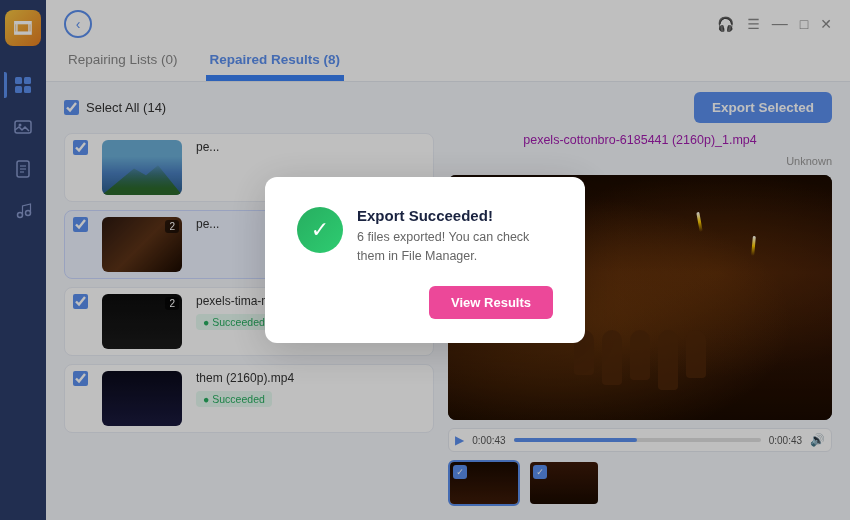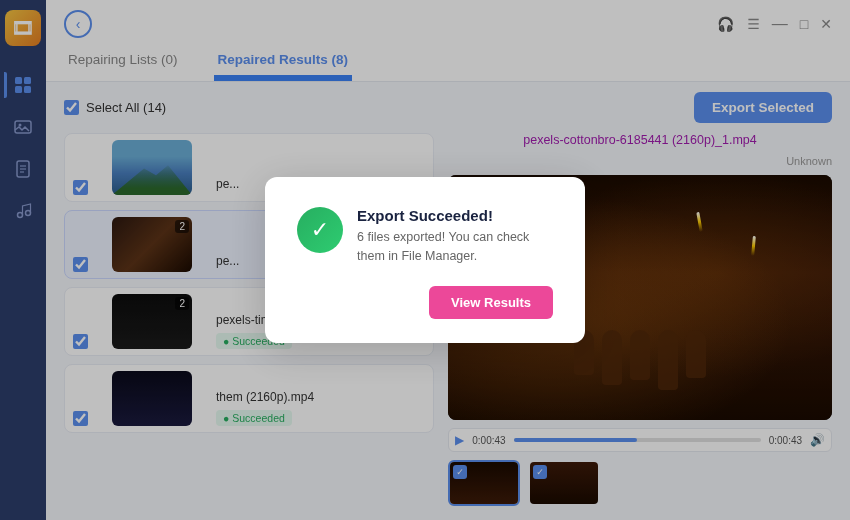"Repairing Lists (0)" .tabs { gap: 12px -> 4px }
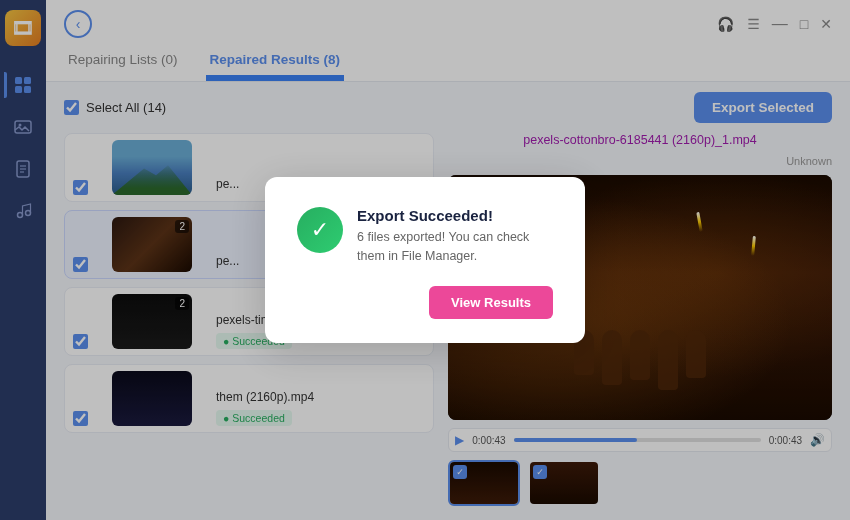"pe..." .file-item { align-items: flex-end -> flex-start; gap: 24px -> 14px }
